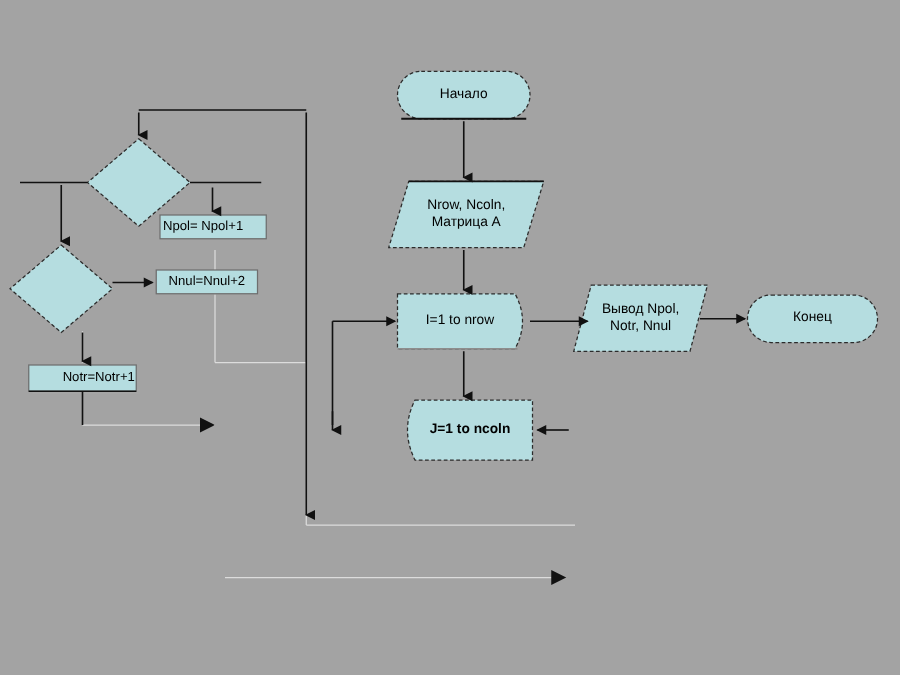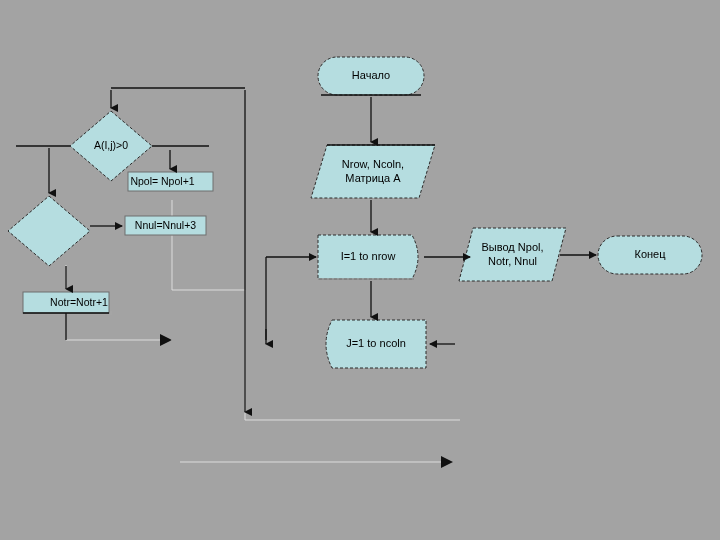"A(I,j)>0" div.node-label { html: <div>A(I,j)&gt;0</div> -> none }
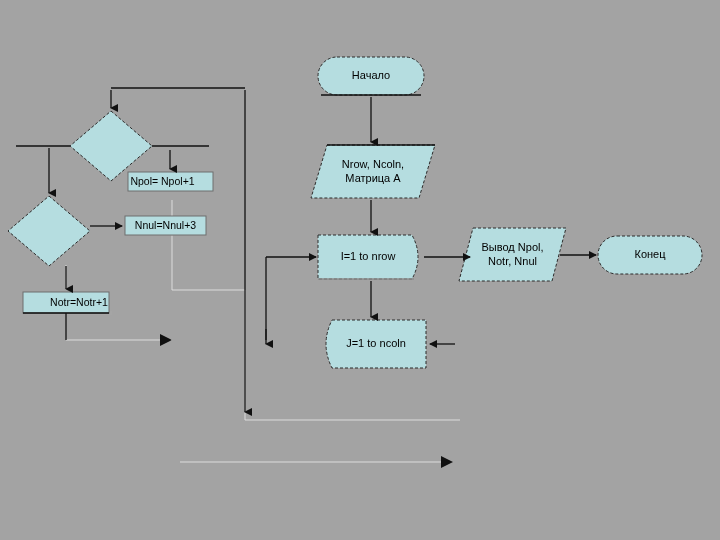"Nnul=Nnul+3" div.node-label { text: Nnul+3 -> Nnul+2 }
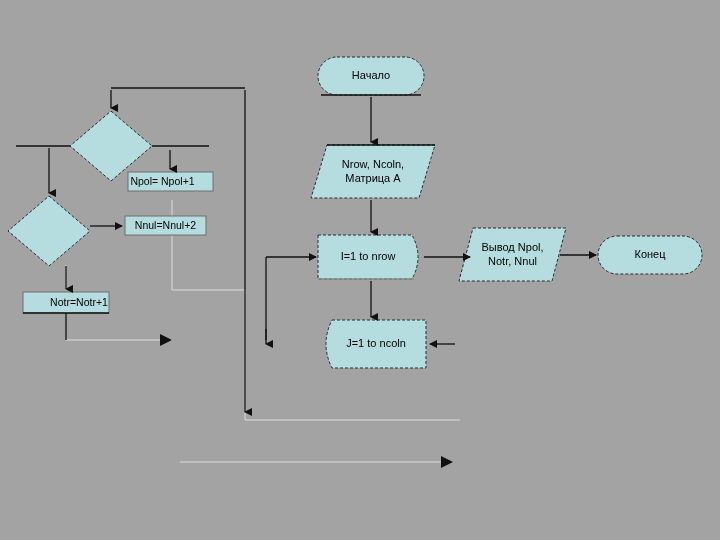"J=1 to ncoln" div.node-label { font-weight: none -> bold }
